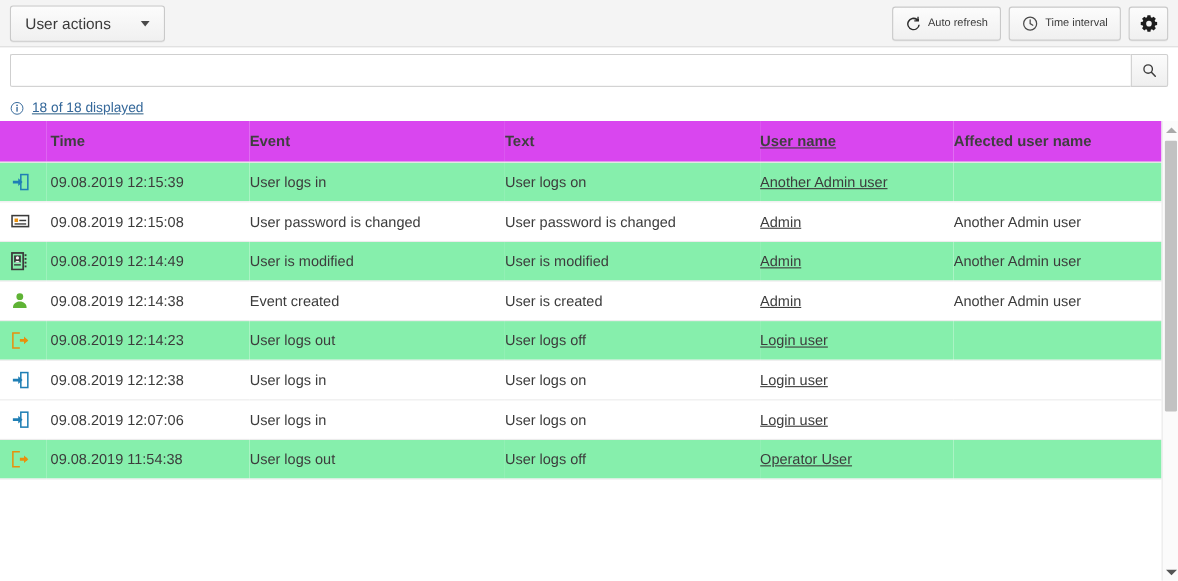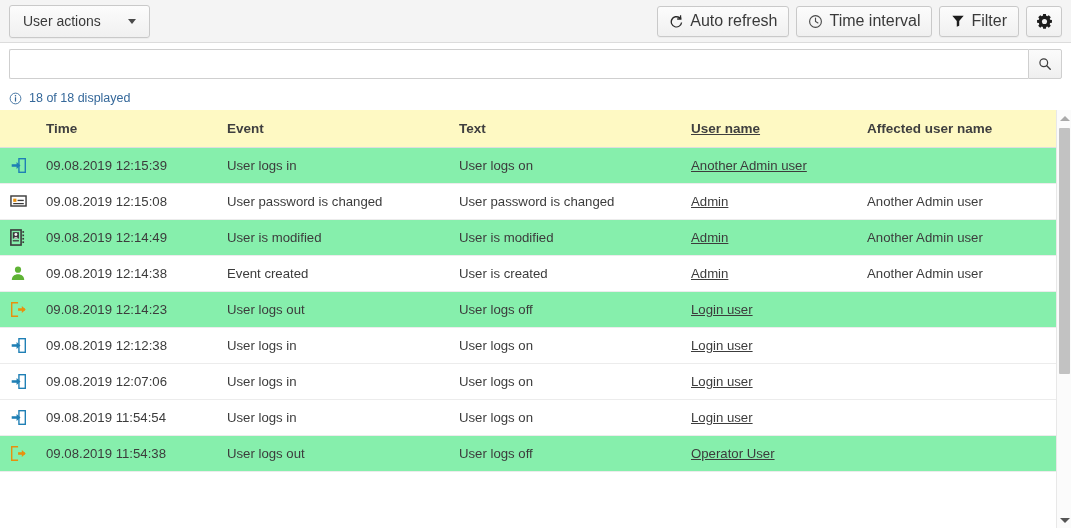"Auto refresh" .btn { font-size: 16px -> 10px }
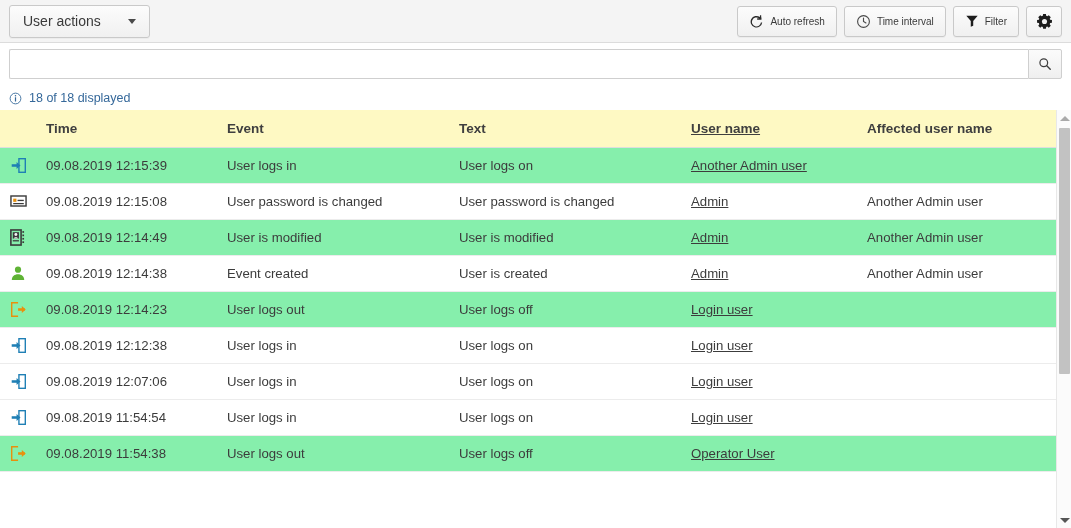"Filter" div.btn { html: <div> <span> <svg> <path></path> </svg> </span> <span>Filter</span> </div> -> none }
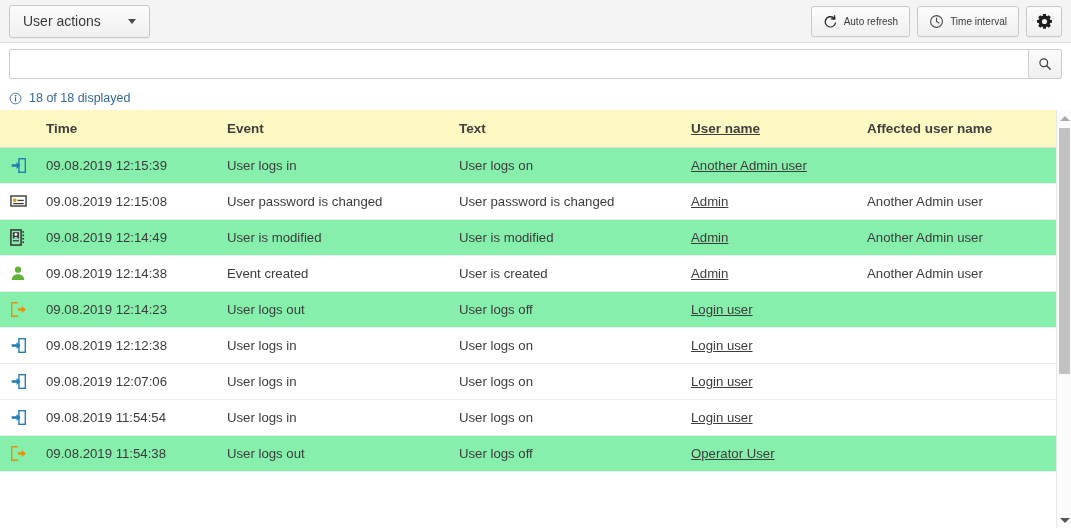"18 of 18 displayed" .infoline { text-decoration: none -> underline }
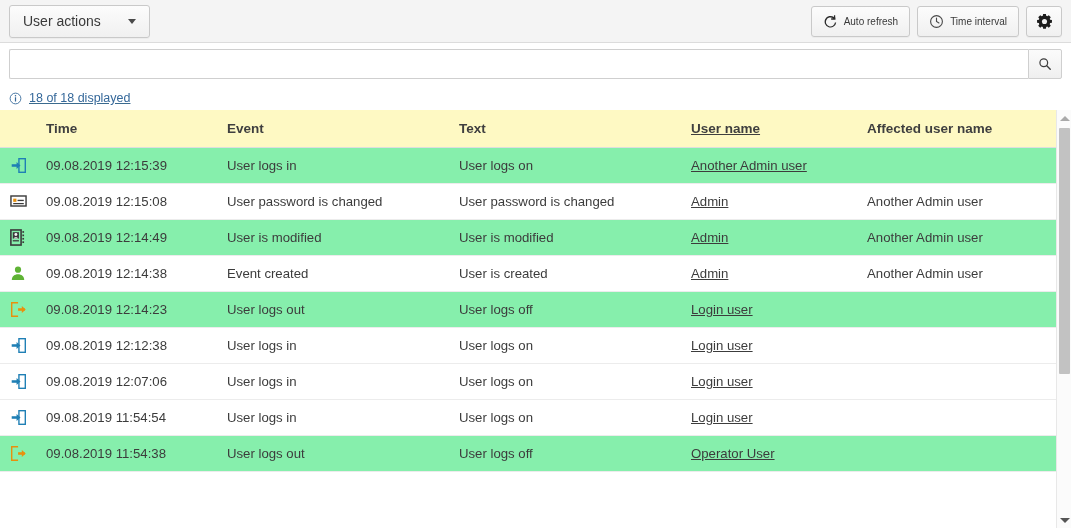"Time" table.grid th { background: #fef9c3 -> #d946ef }
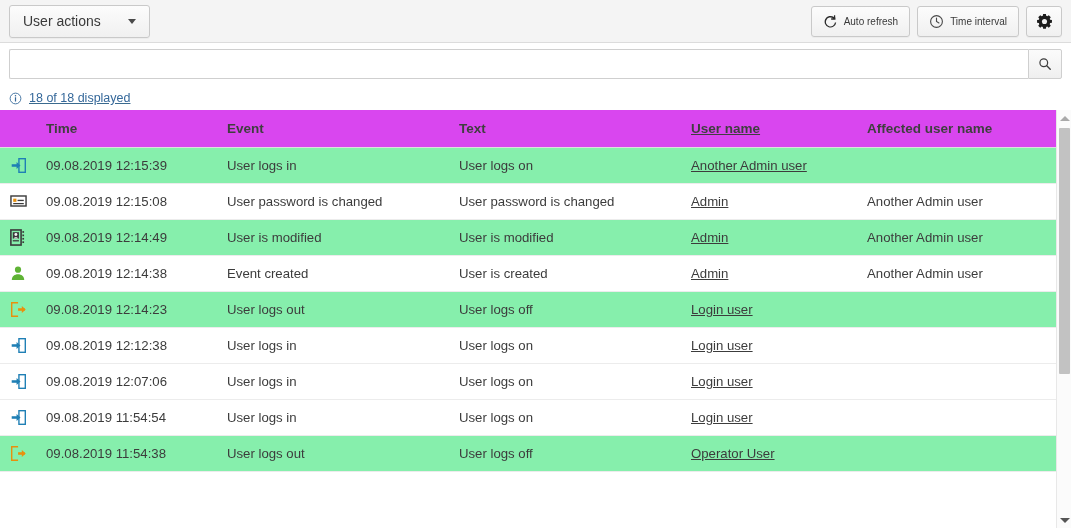"09.08.2019 11:54:54" tr.even { html: <tr> <td> <span> <svg> <rect></rect> <path></path> <path></path> </svg> </span> </td> <td>09.08.2019 11:54:54</td> <td>User logs in</td> <td>User logs on</td> <td>Login user</td> <td></td> </tr> -> none }
